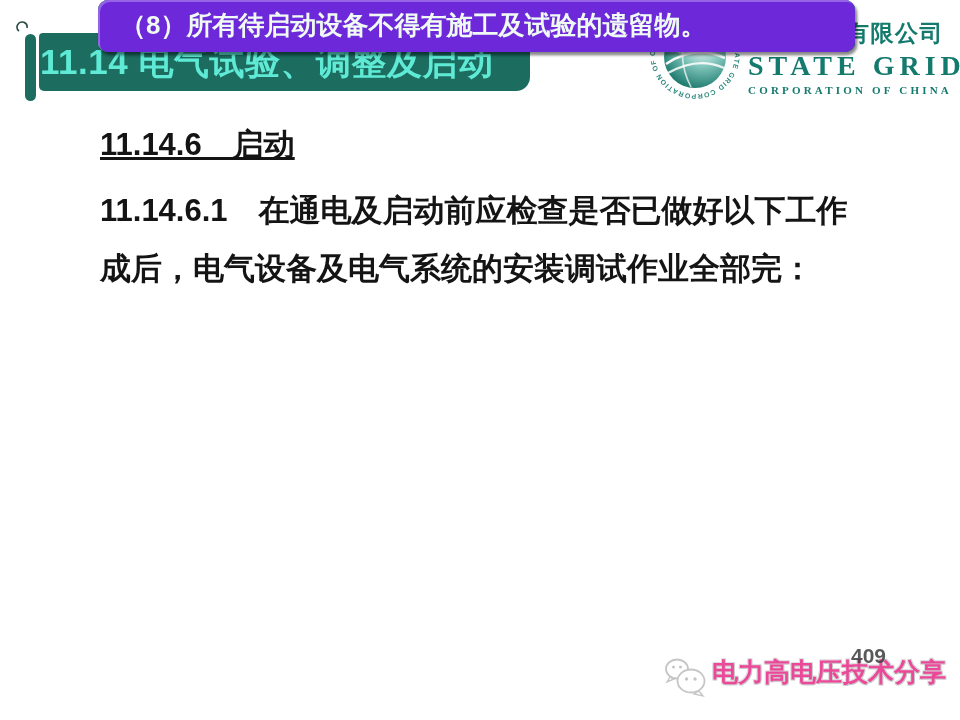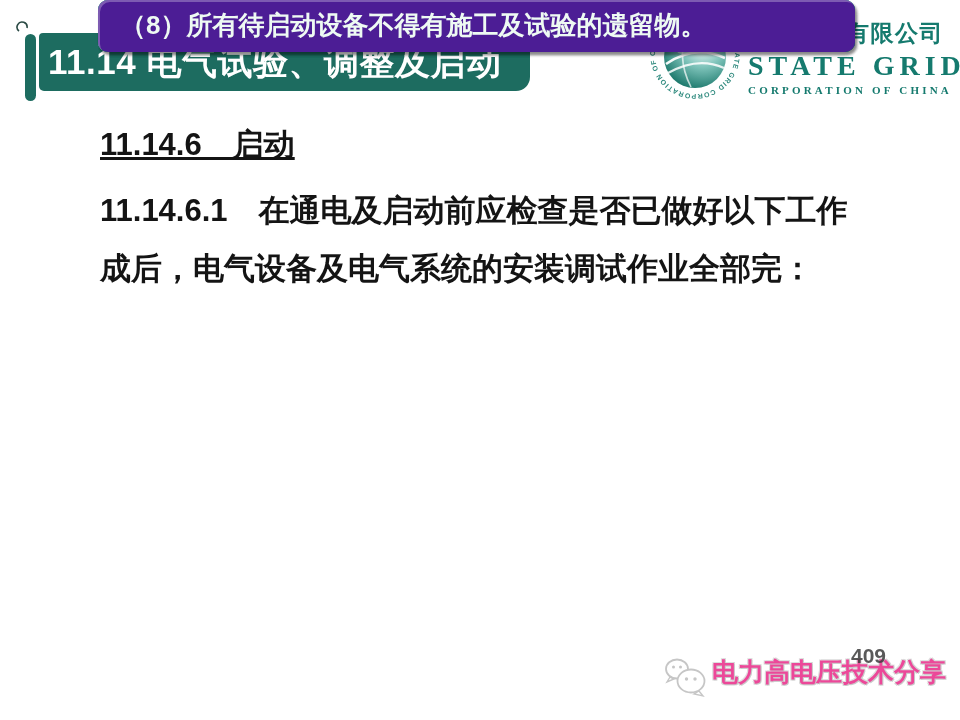"（8）所有待启动设备不得有施工及试验的遗留物。" div.bar { background: #4c1d95 -> #6d28d9 }
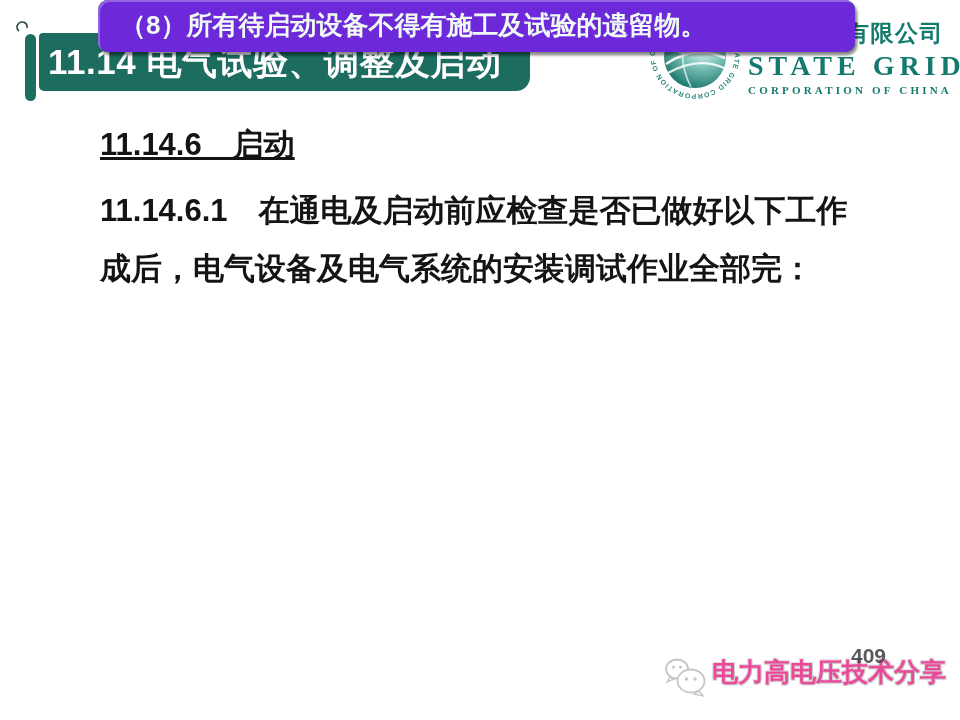"11.14 电气试验、调整及启动" .title-banner { color: #ffffff -> #5eead4; padding-left: 9px -> 1px }
